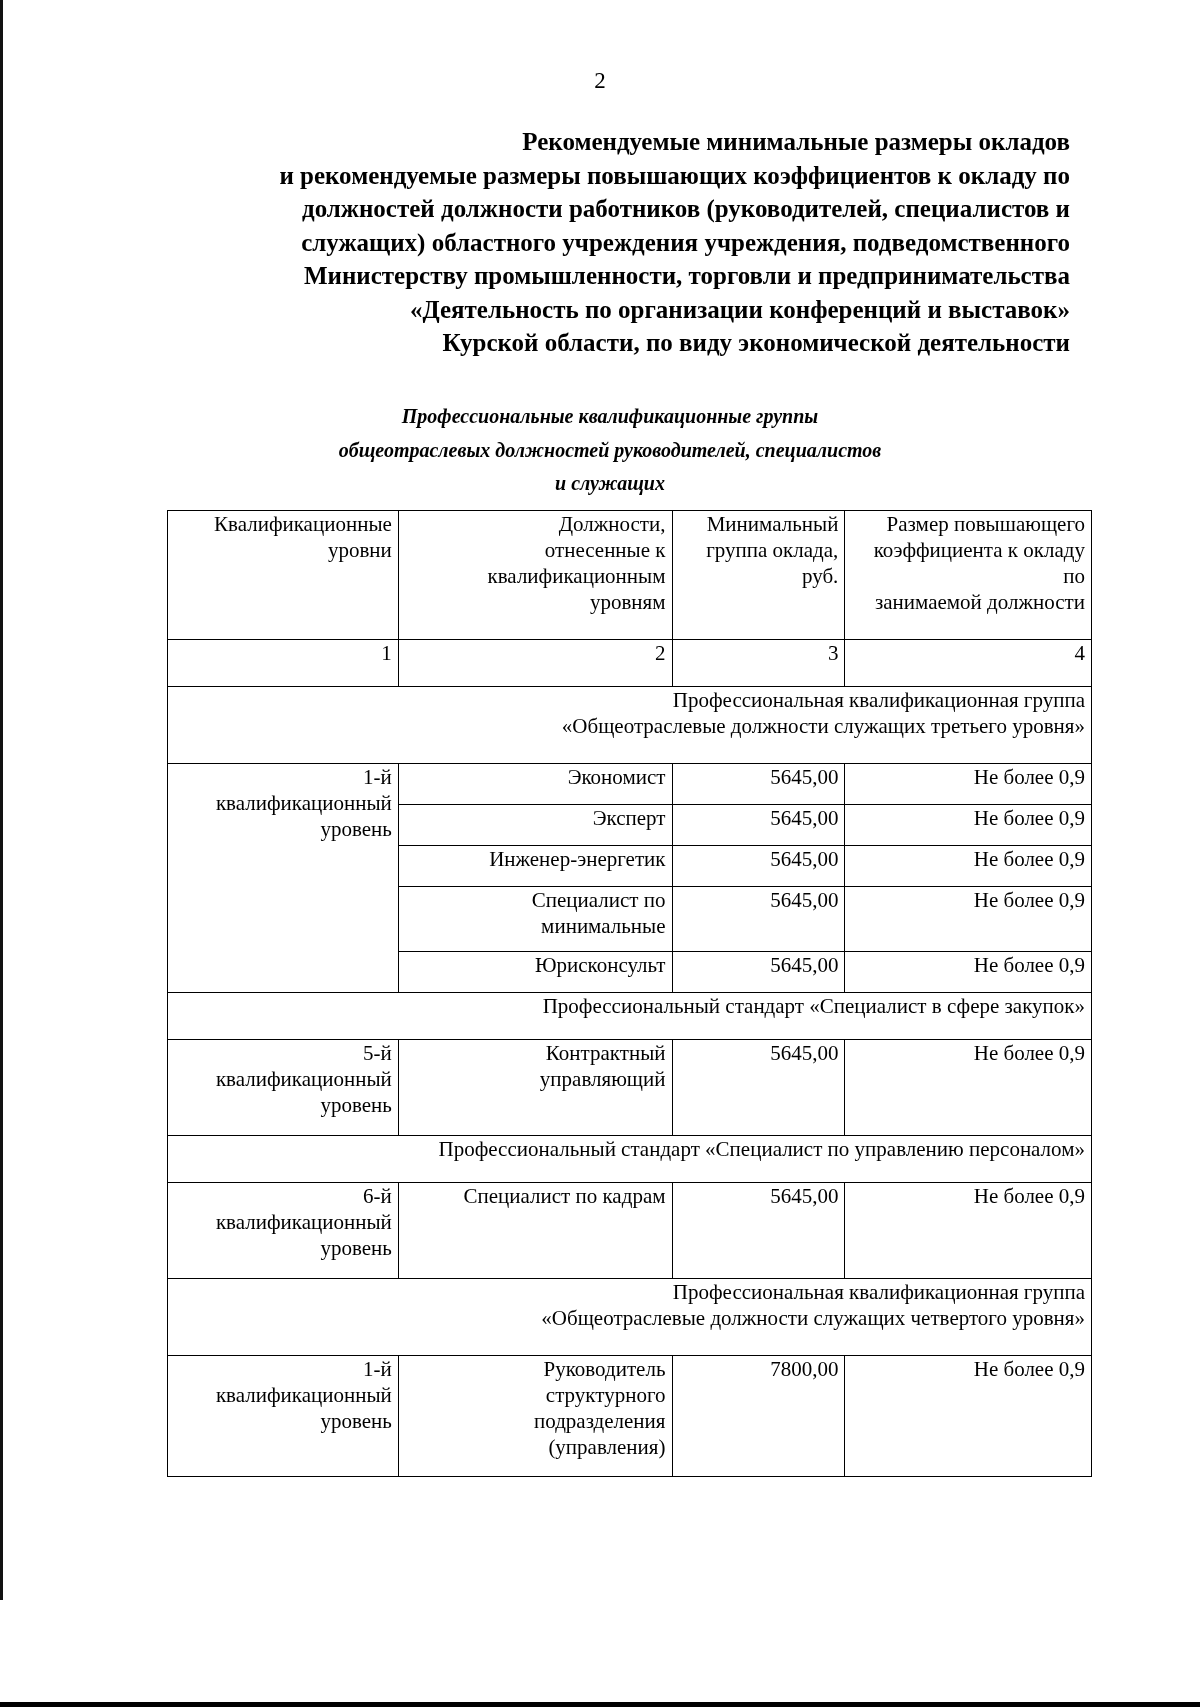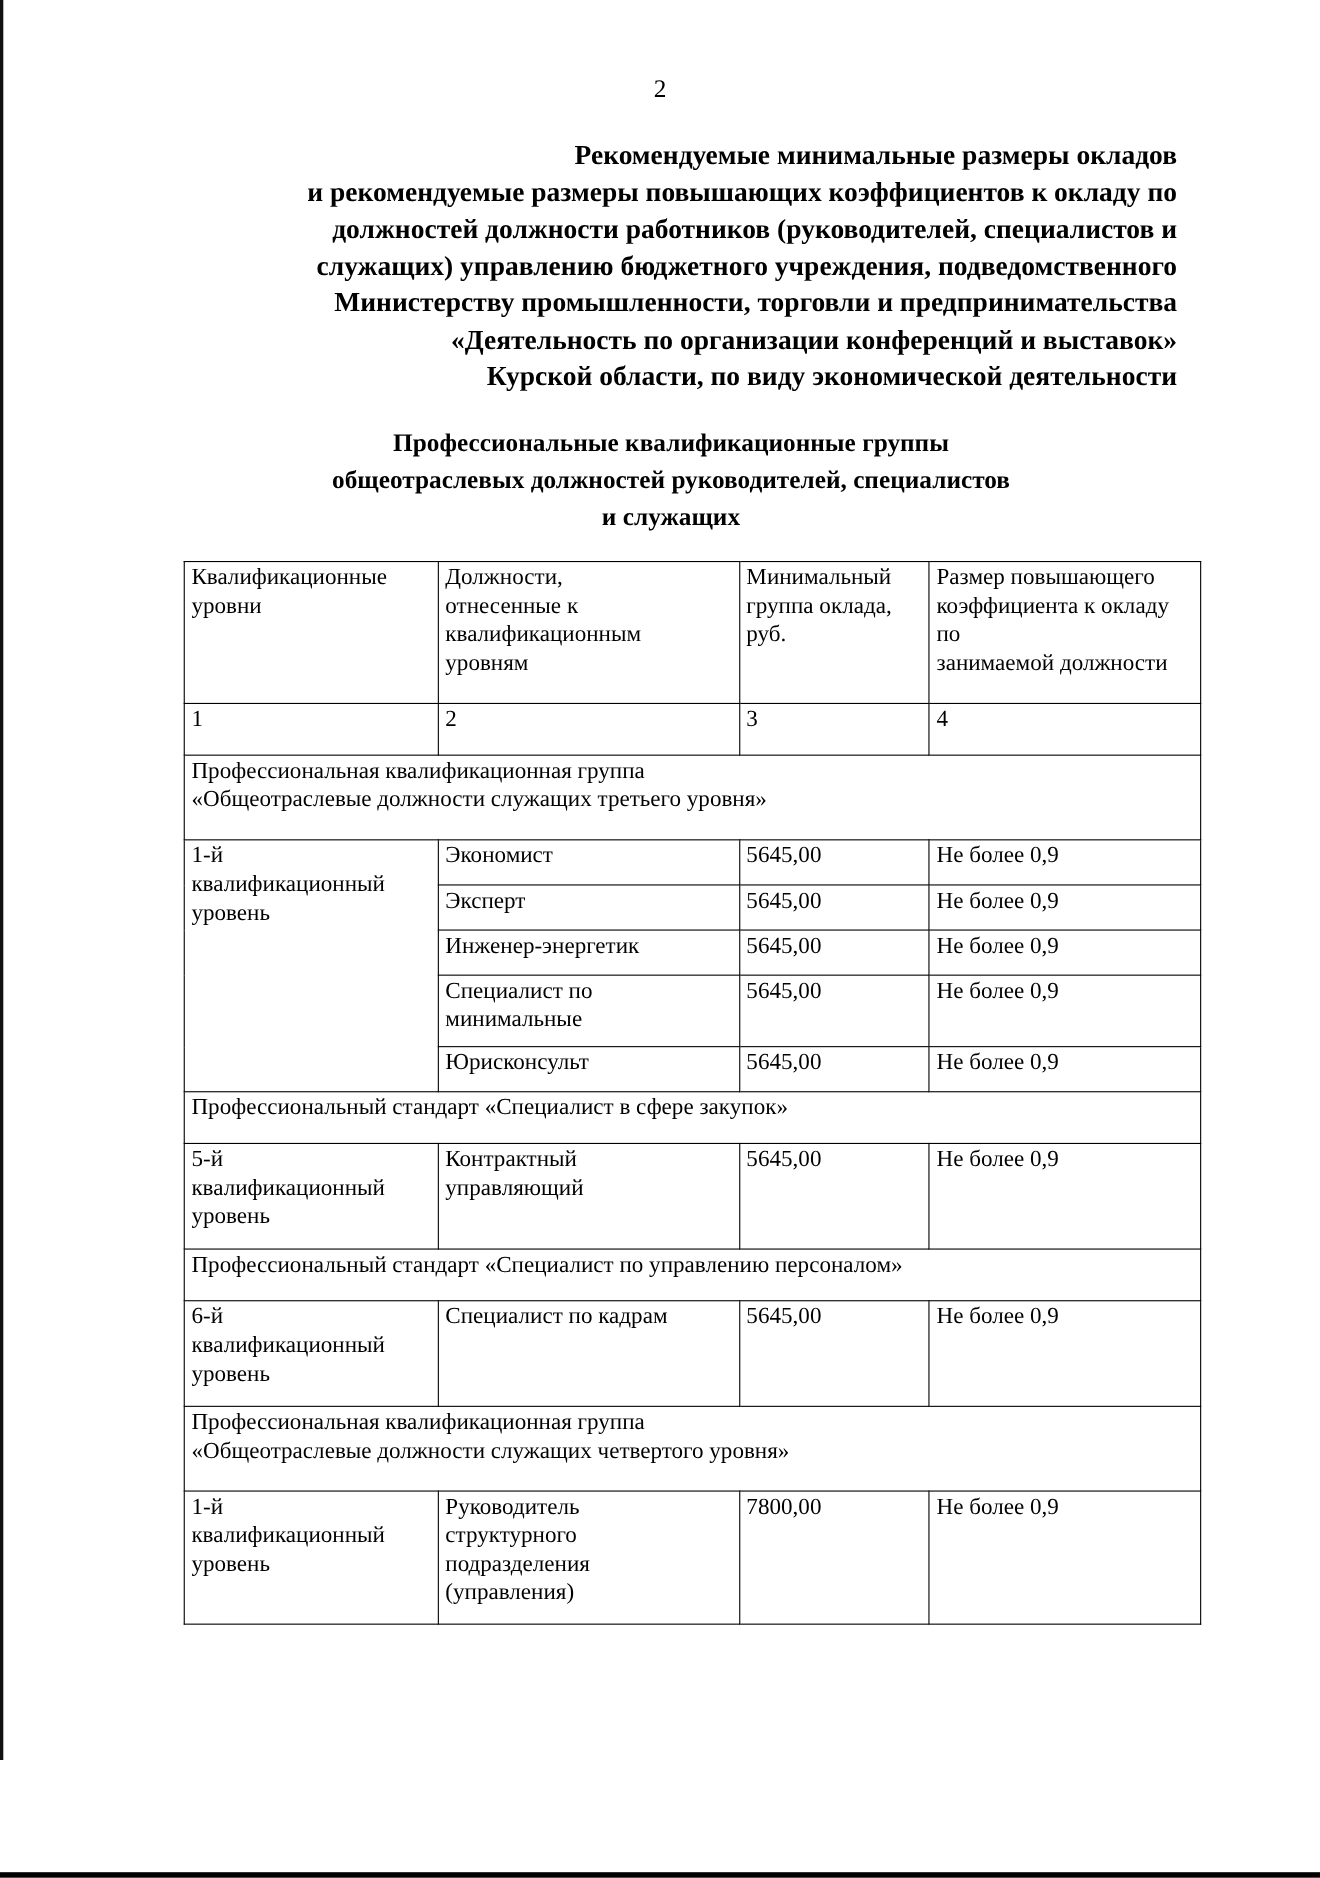"служащих) управлению бюджетного" div { text: управлению бюджетного -> областного учреждения }
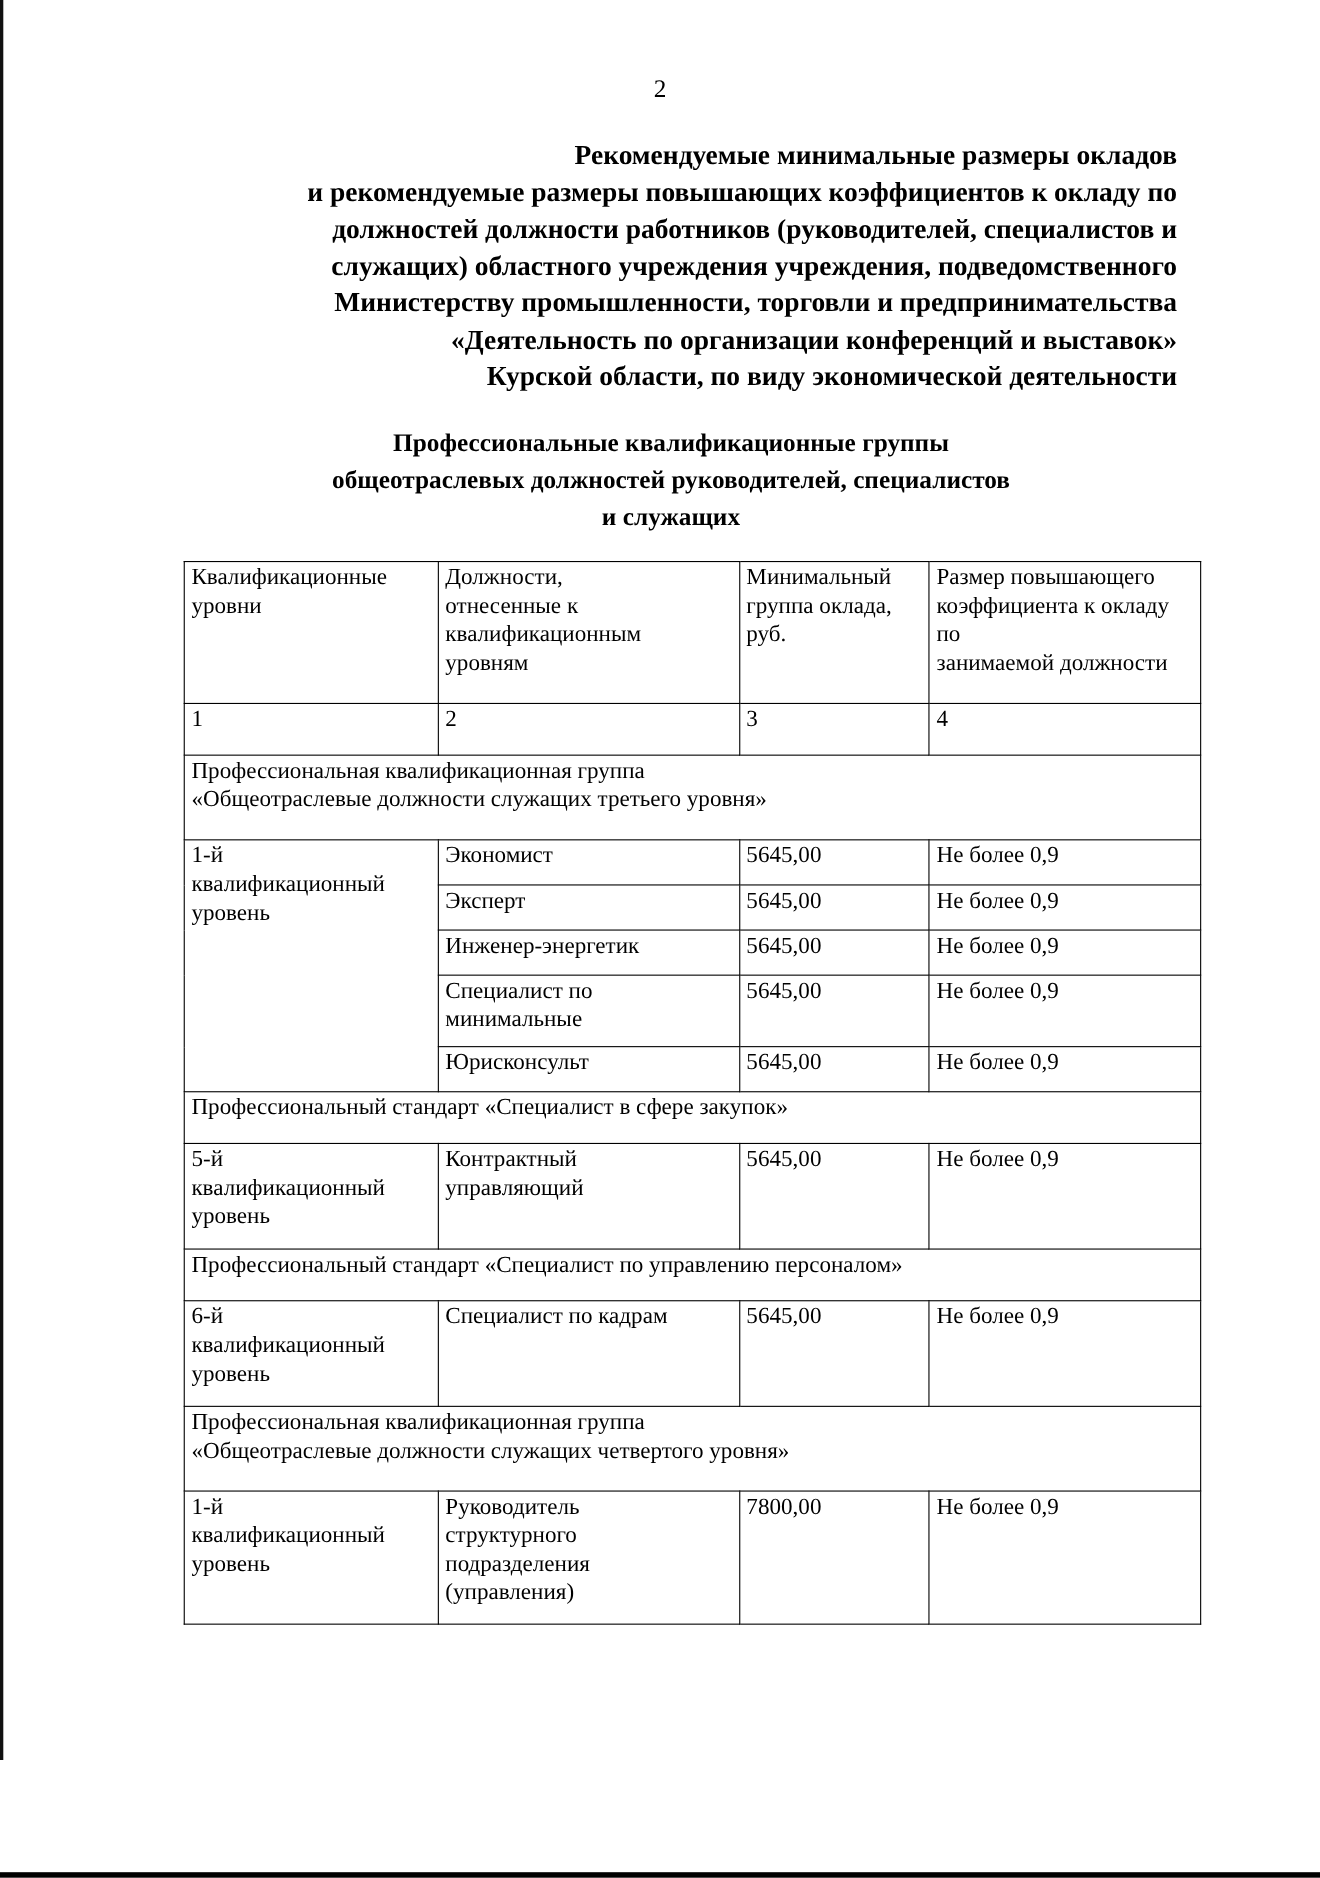"Профессиональные квалификационные группы" .subtitle { font-size: 23px -> 20px; font-style: none -> italic; top: 386px -> 400px }
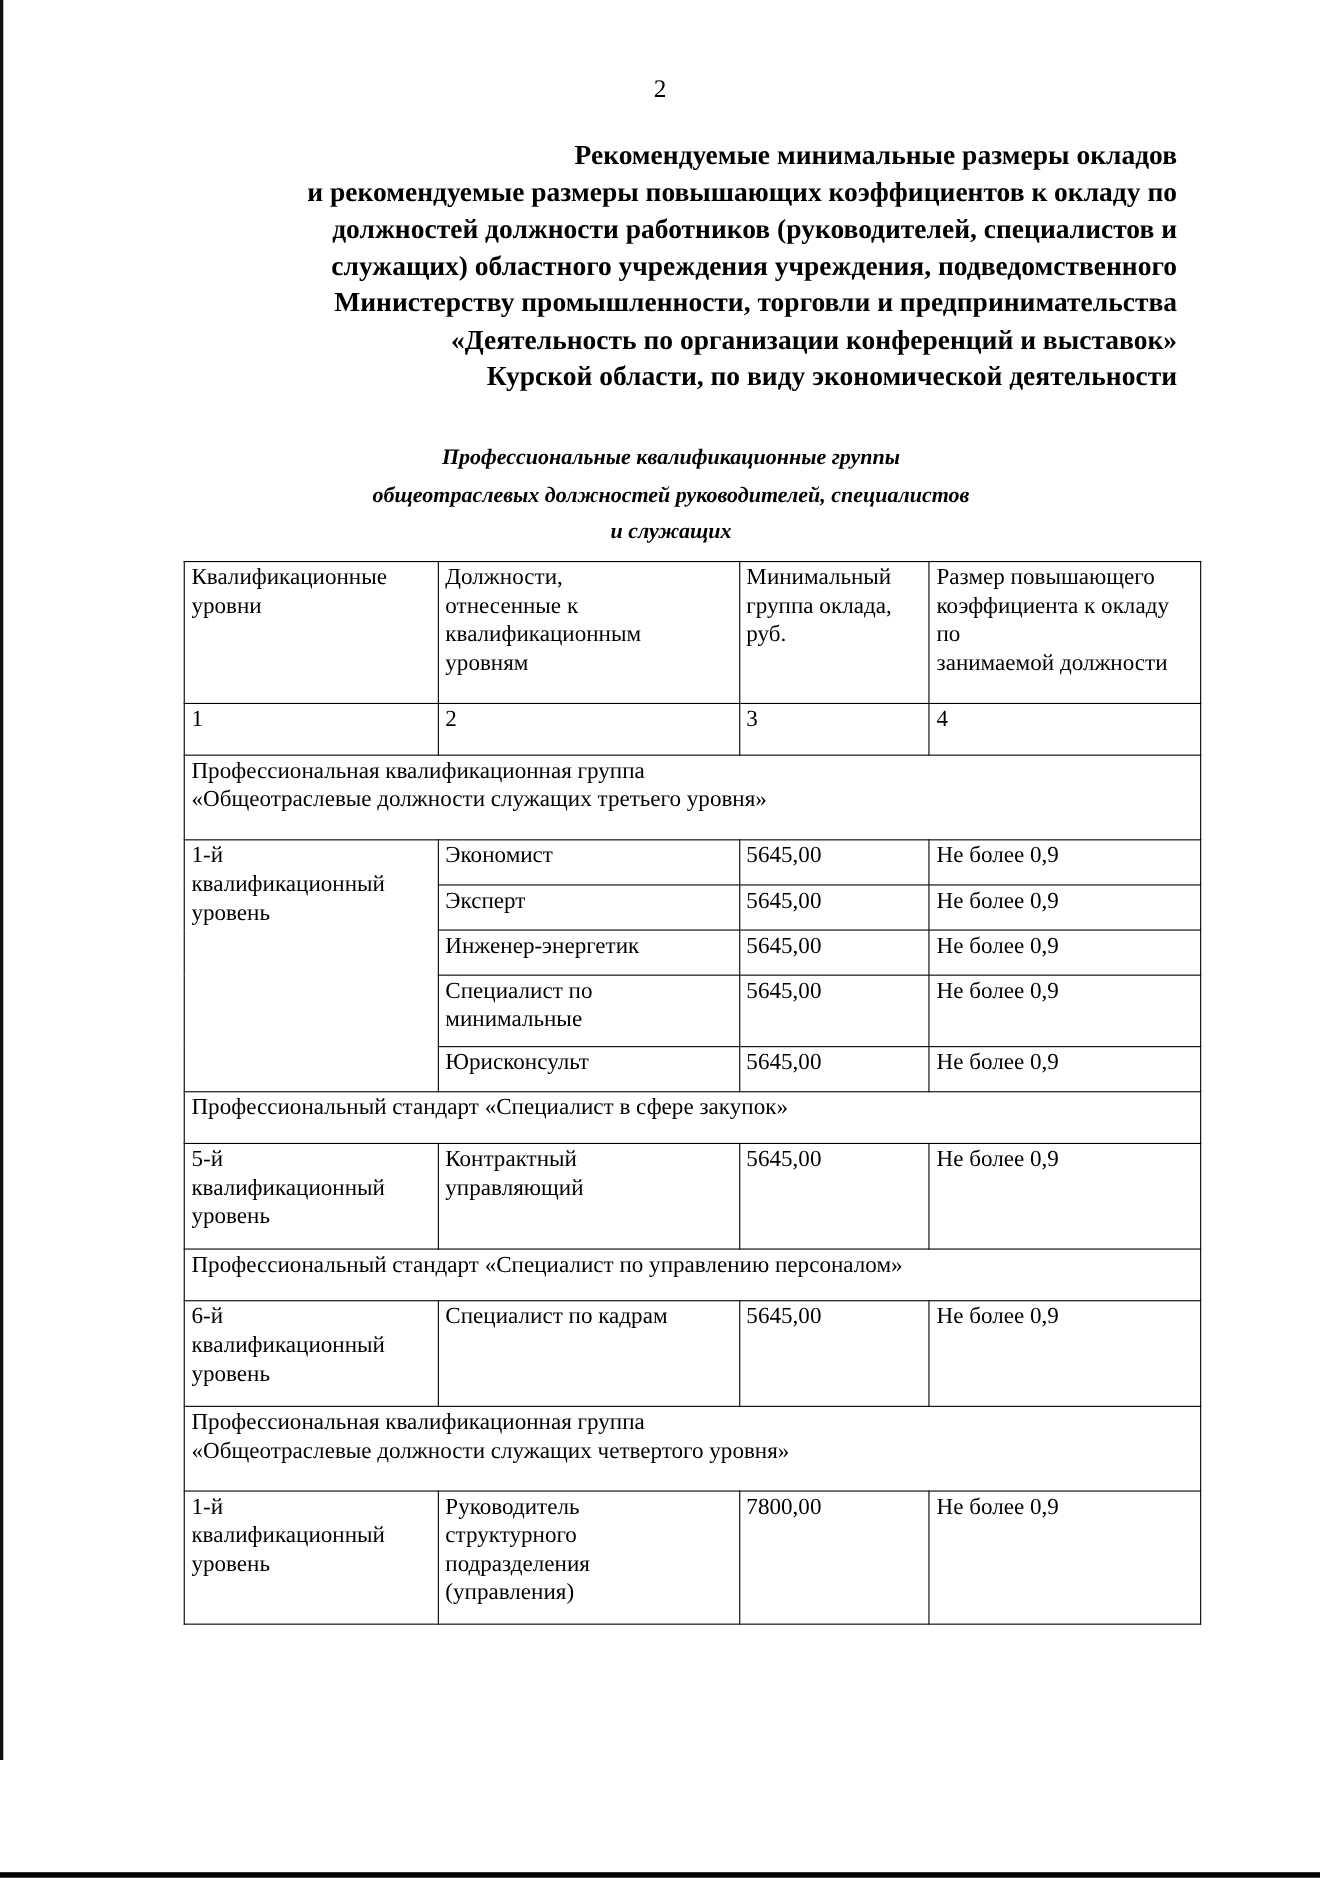"Квалификационные" table.salary td { text-align: left -> right }
